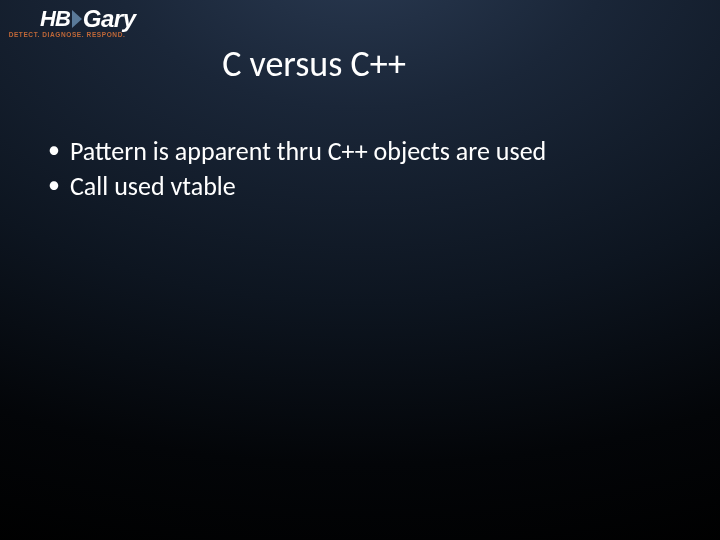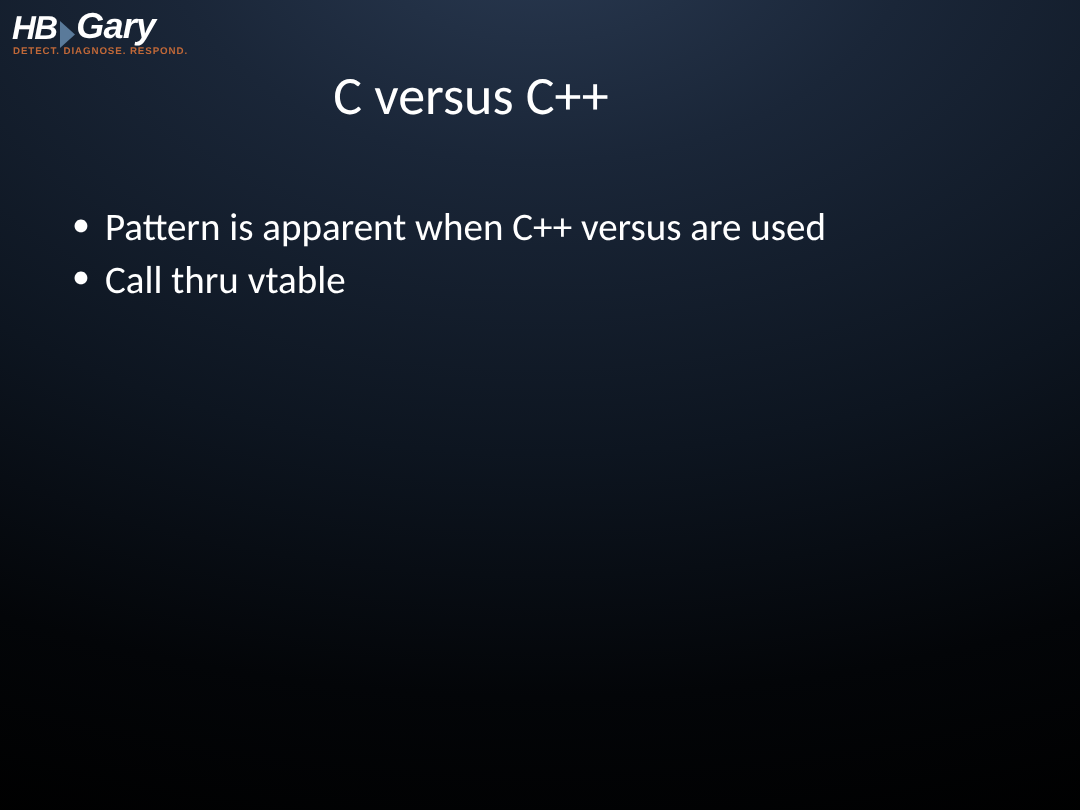"HB" .logo-main { align-items: flex-end -> center; margin-left: none -> 32px }
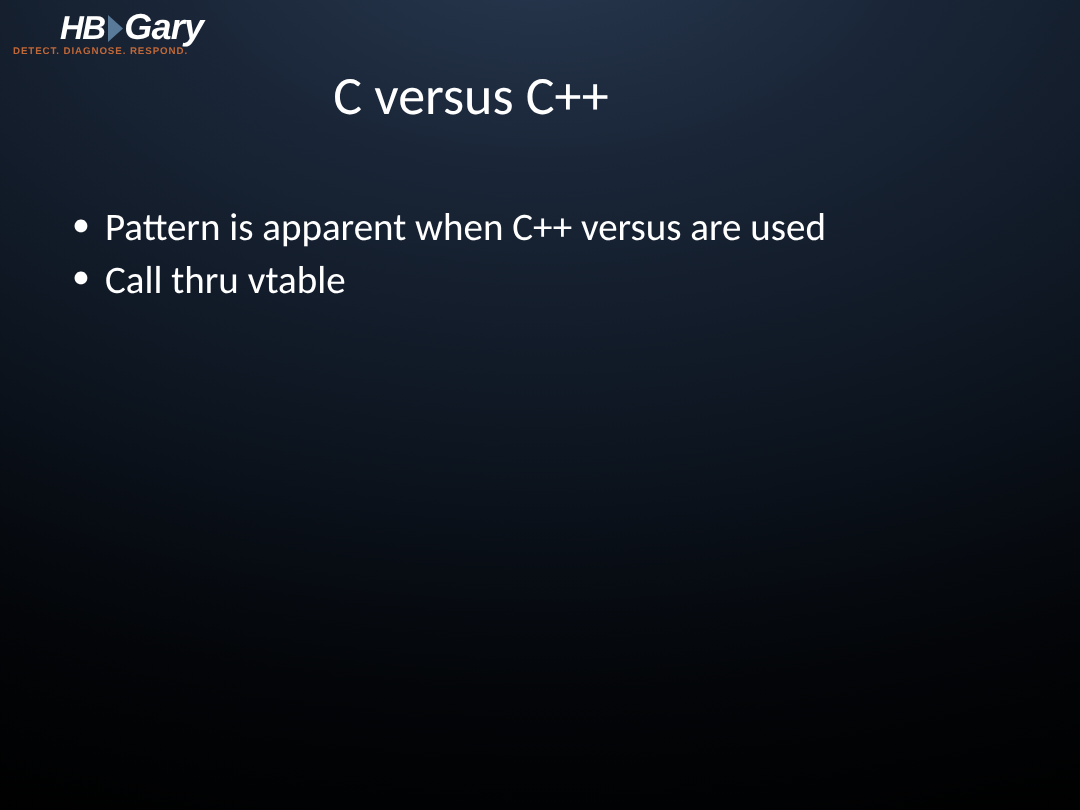"Pattern is apparent when C++" li { text: when C++ versus -> thru C++ objects }
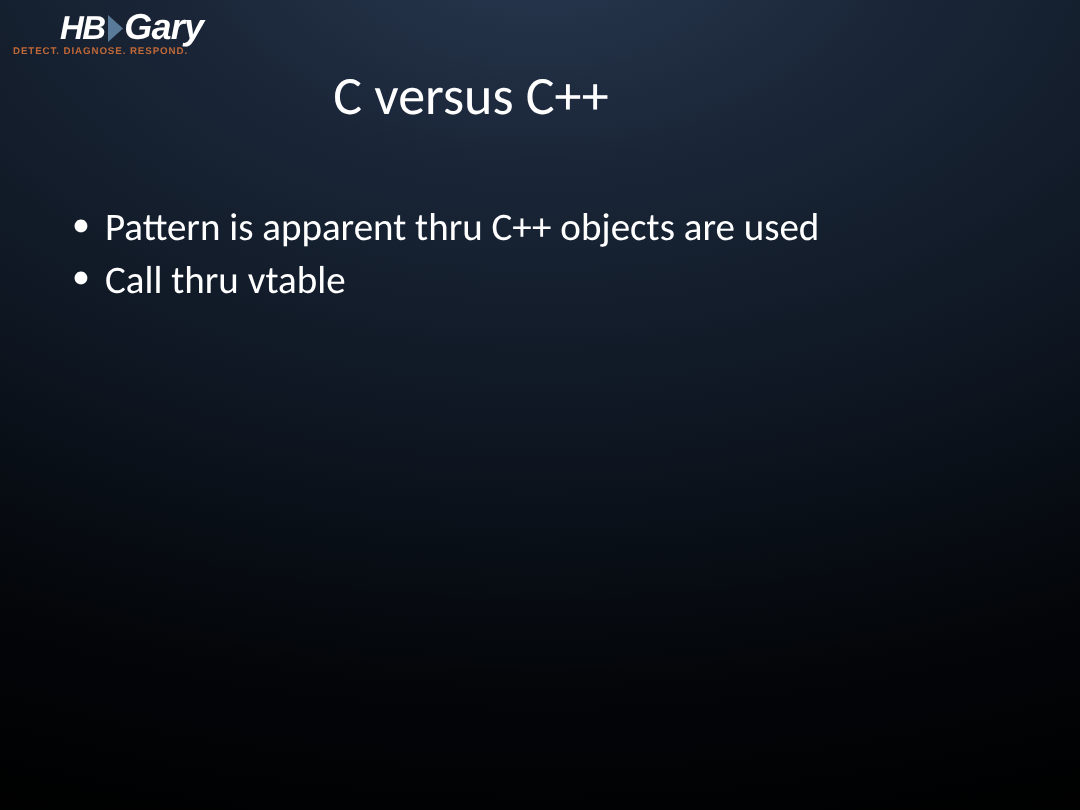"Call thru vtable" li { text: thru -> used }
